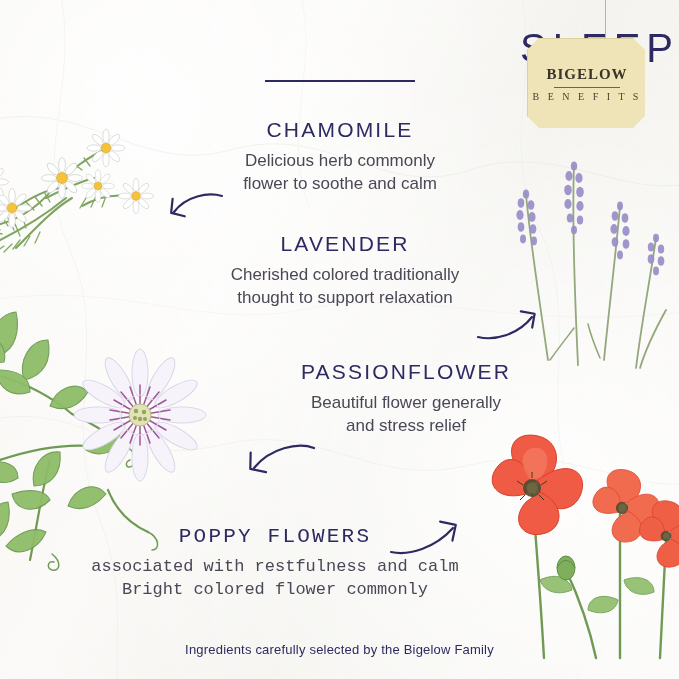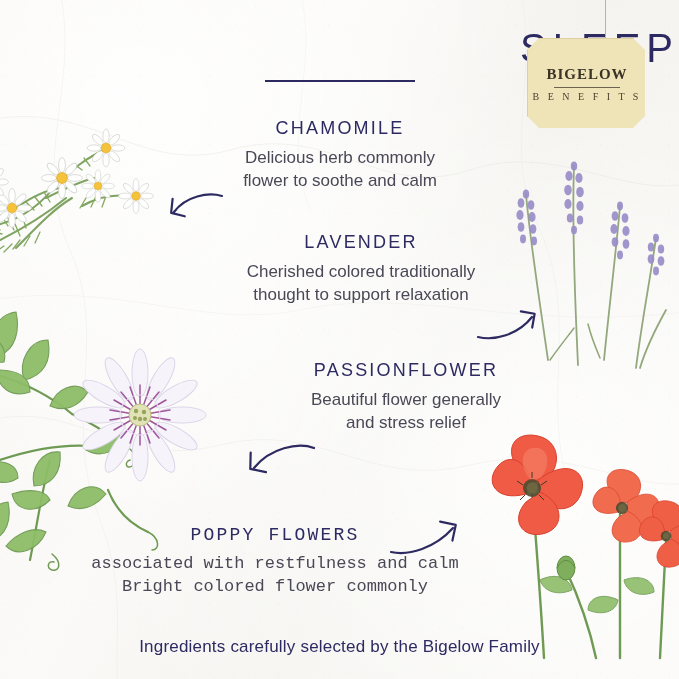"CHAMOMILE" .ing h2 { font-size: 18px -> 21px }
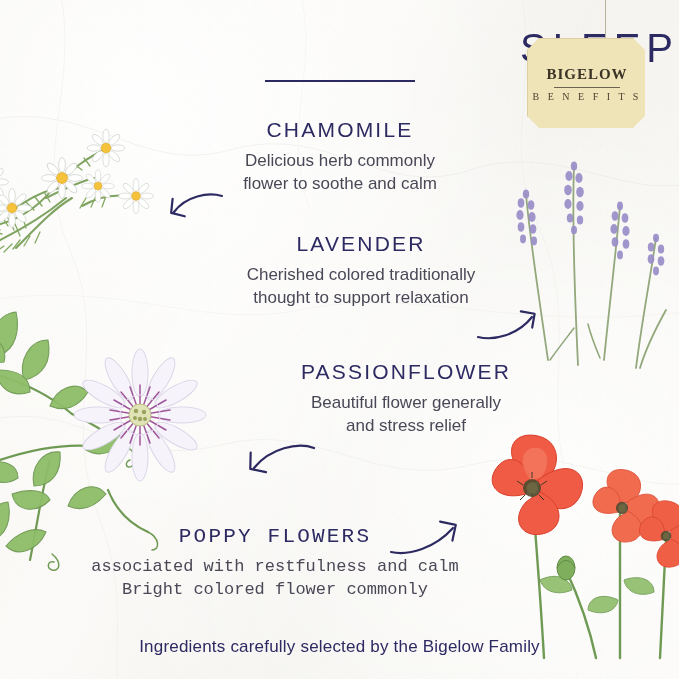"LAVENDER" #ing-lavender { left: 176px -> 160px }
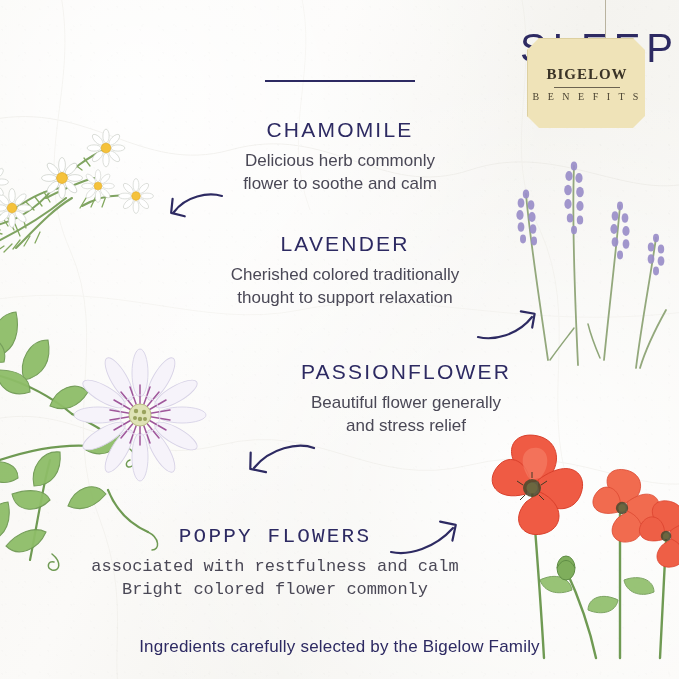"Ingredients carefully selected by the" #footer { font-size: 17px -> 13px }
